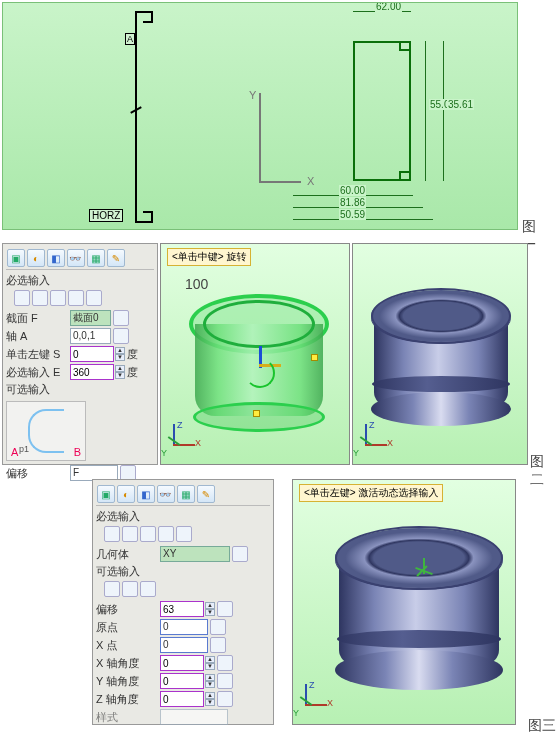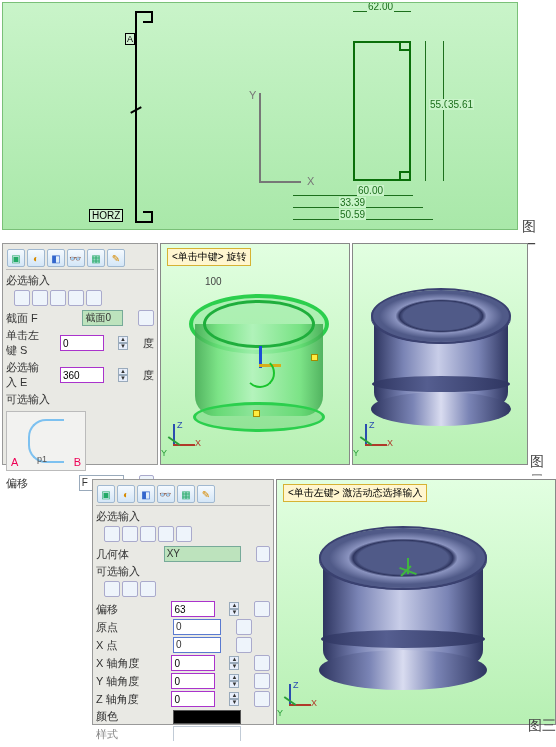"62.00" span.lbl { left: 74px -> 82px }
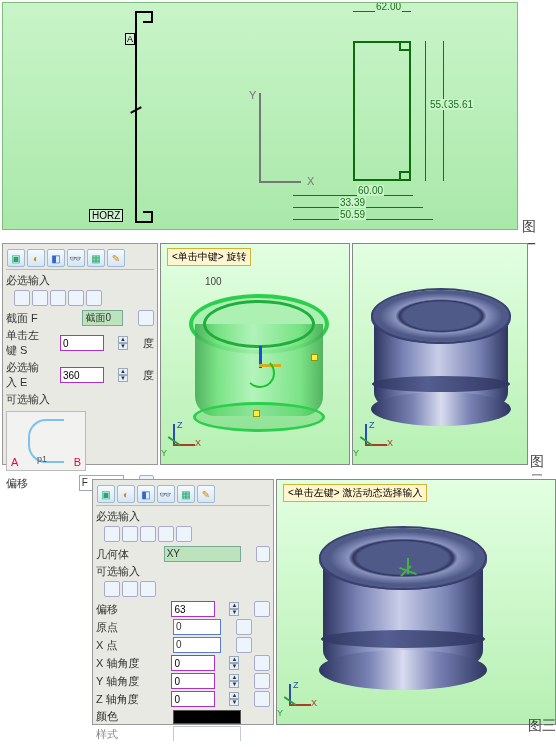"60.00" span.lbl { left: 64px -> 46px }
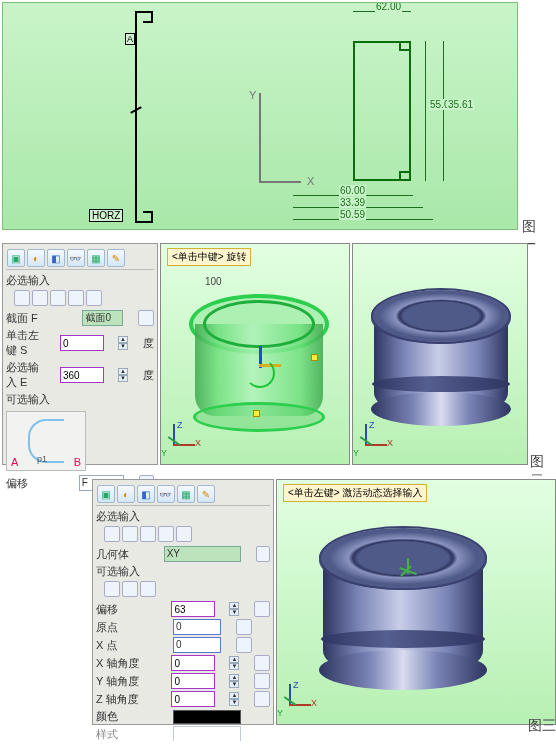"33.39" span.lbl { text: 33.39 -> 81.86 }
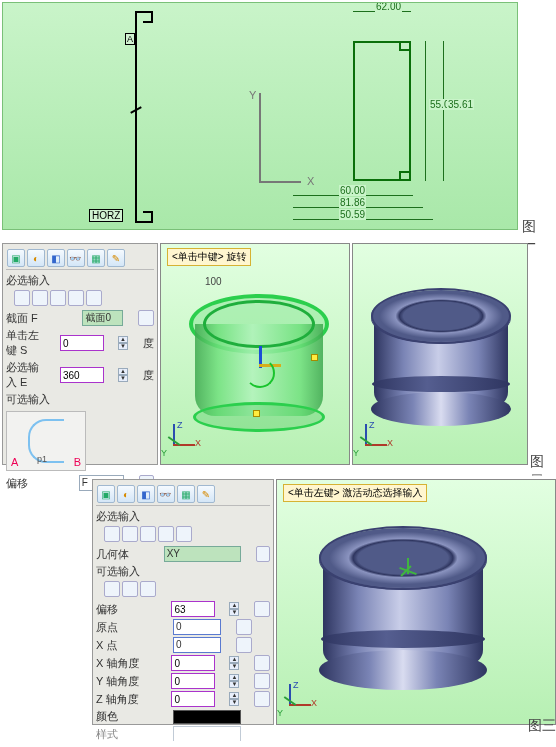"100" span { font-size: 10px -> 14px; left: 44px -> 24px }
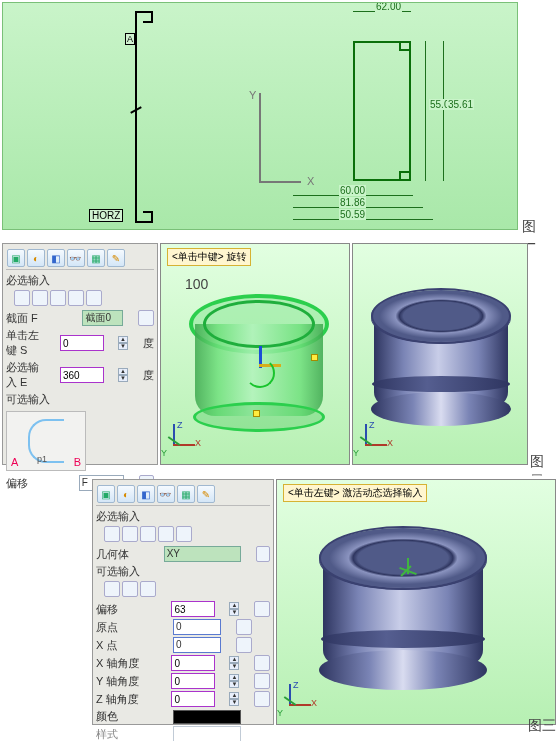"截面 F" .row { gap: 15px -> 2px }
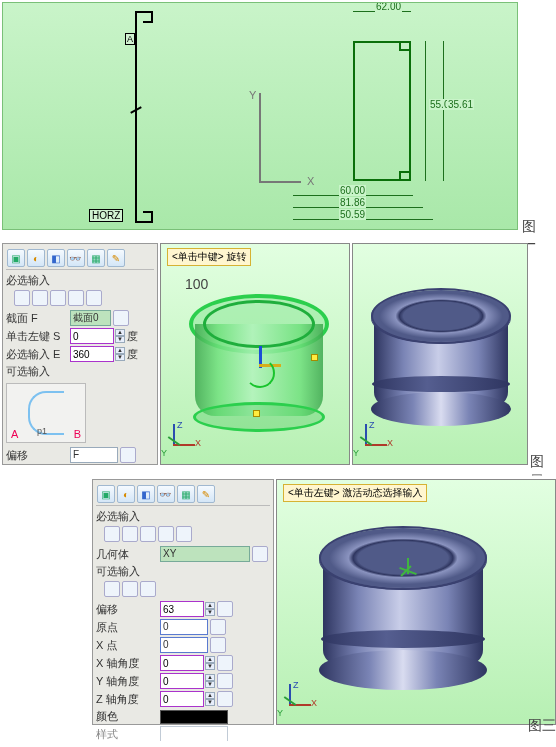"轴 A" div.row { html: none -> <div> <label>轴 A</label> <span>0,0,1</span> <span></span> </div> }
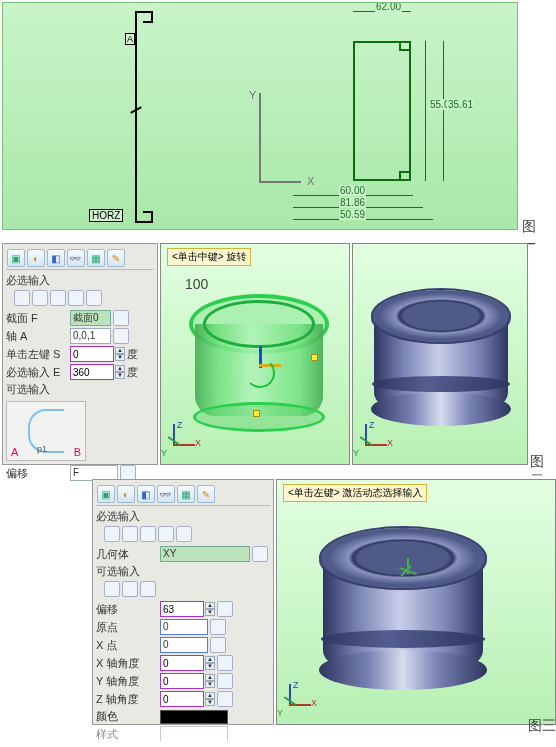"p1" .preview3d .p1 { left: 30px -> 12px }
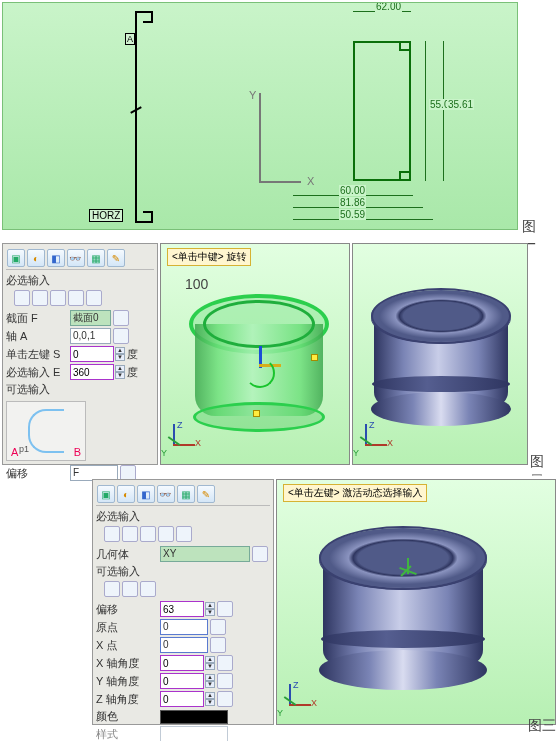"<单击左键> 激活动态选择输入" .fig3 .view3 { margin-left: 2px -> 18px; width: 280px -> 224px }
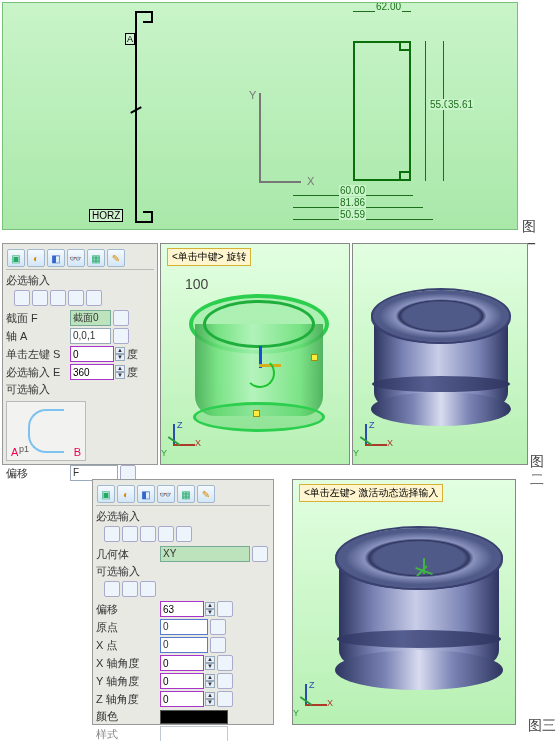"XY" .grn-row .sel { width: 90px -> 70px }
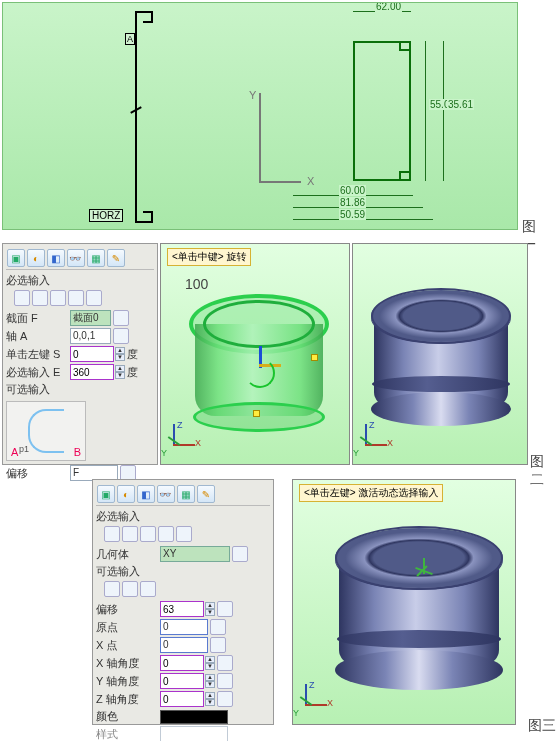"颜色" div.row { html: <div> <label>颜色</label> <span></span> </div> -> none }
